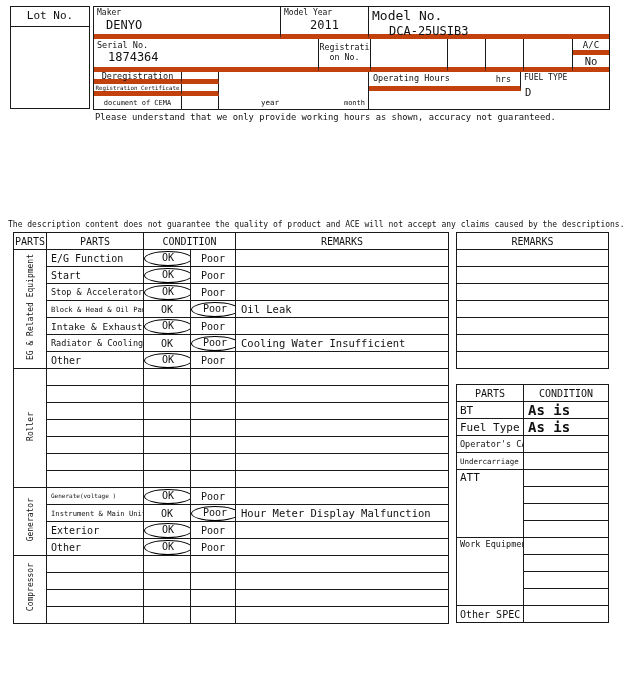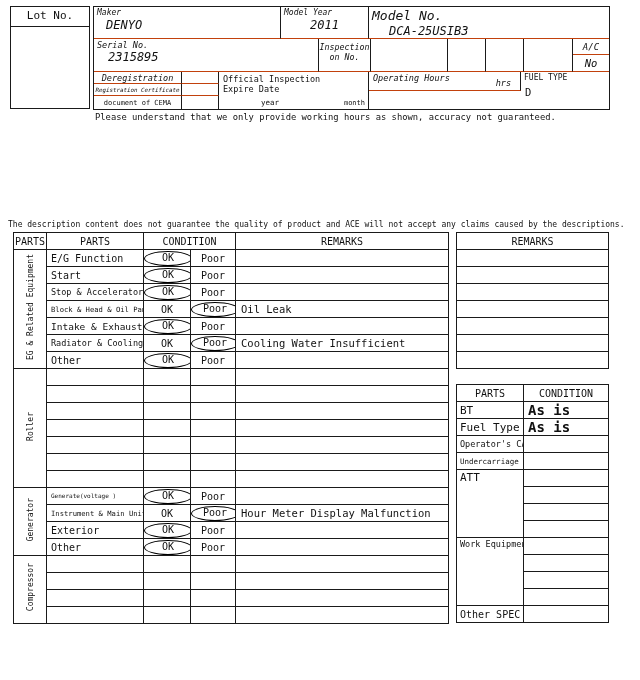"Maker" .bb { border-bottom: 1px solid #c2410c -> 5px solid #c2410c; font-style: italic -> none }
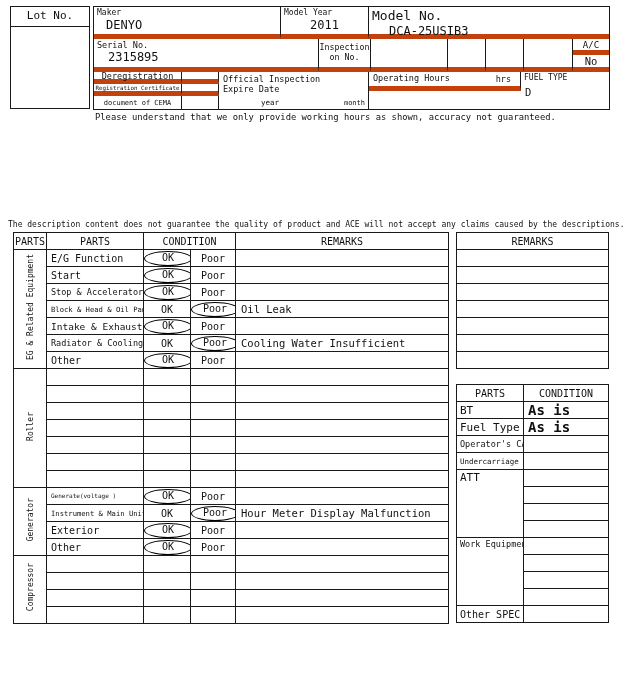"Inspection" div.pre { text: Inspection -> Registrati }
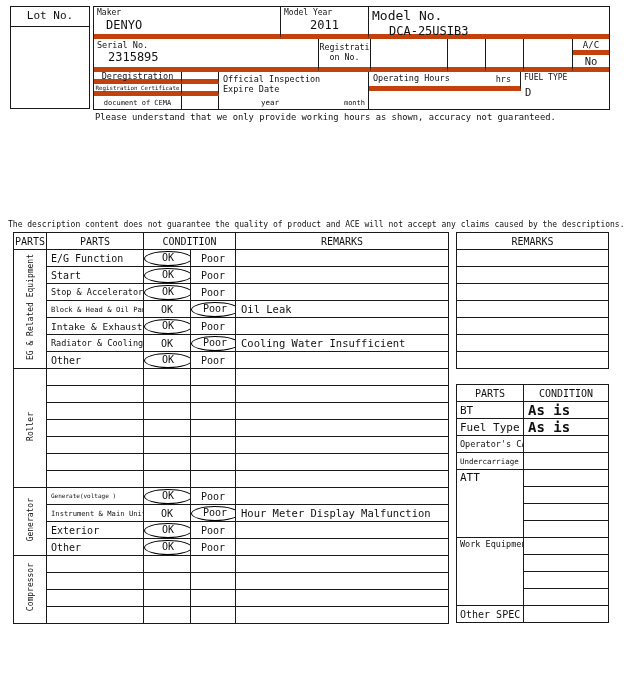"2315895" div.fval { text: 2315895 -> 1874364 }
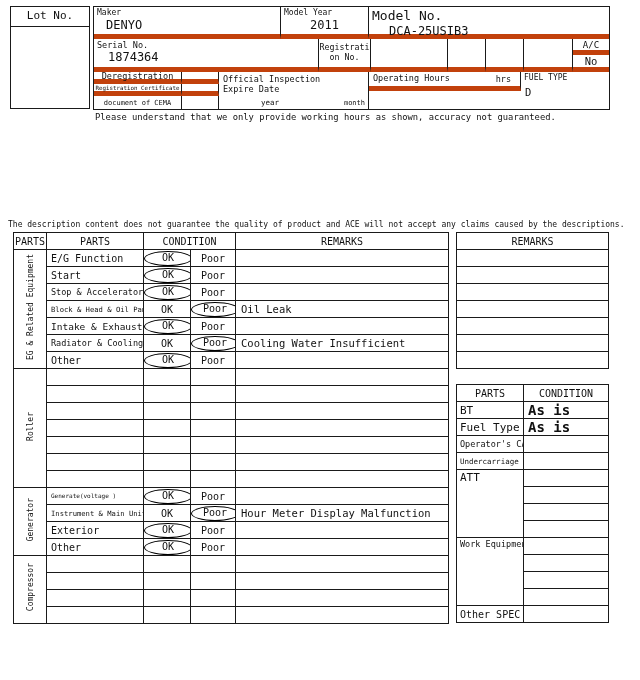"Official Inspection" div.pre { html: <div>Official Inspection Expire Date</div> -> none }
